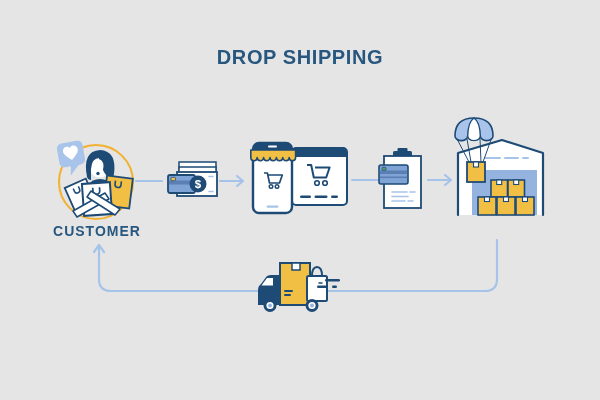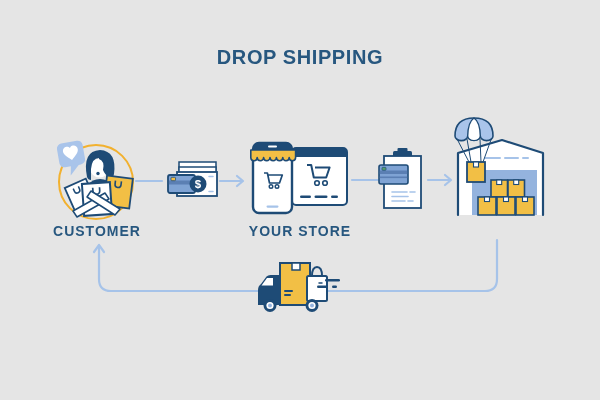"YOUR STORE" div.node-label { html: <div>YOUR STORE</div> -> none }
